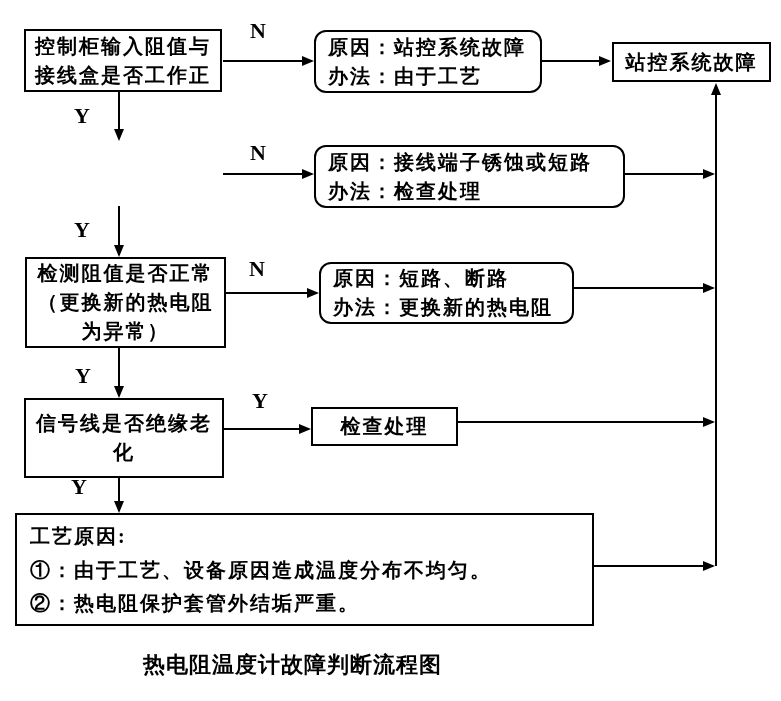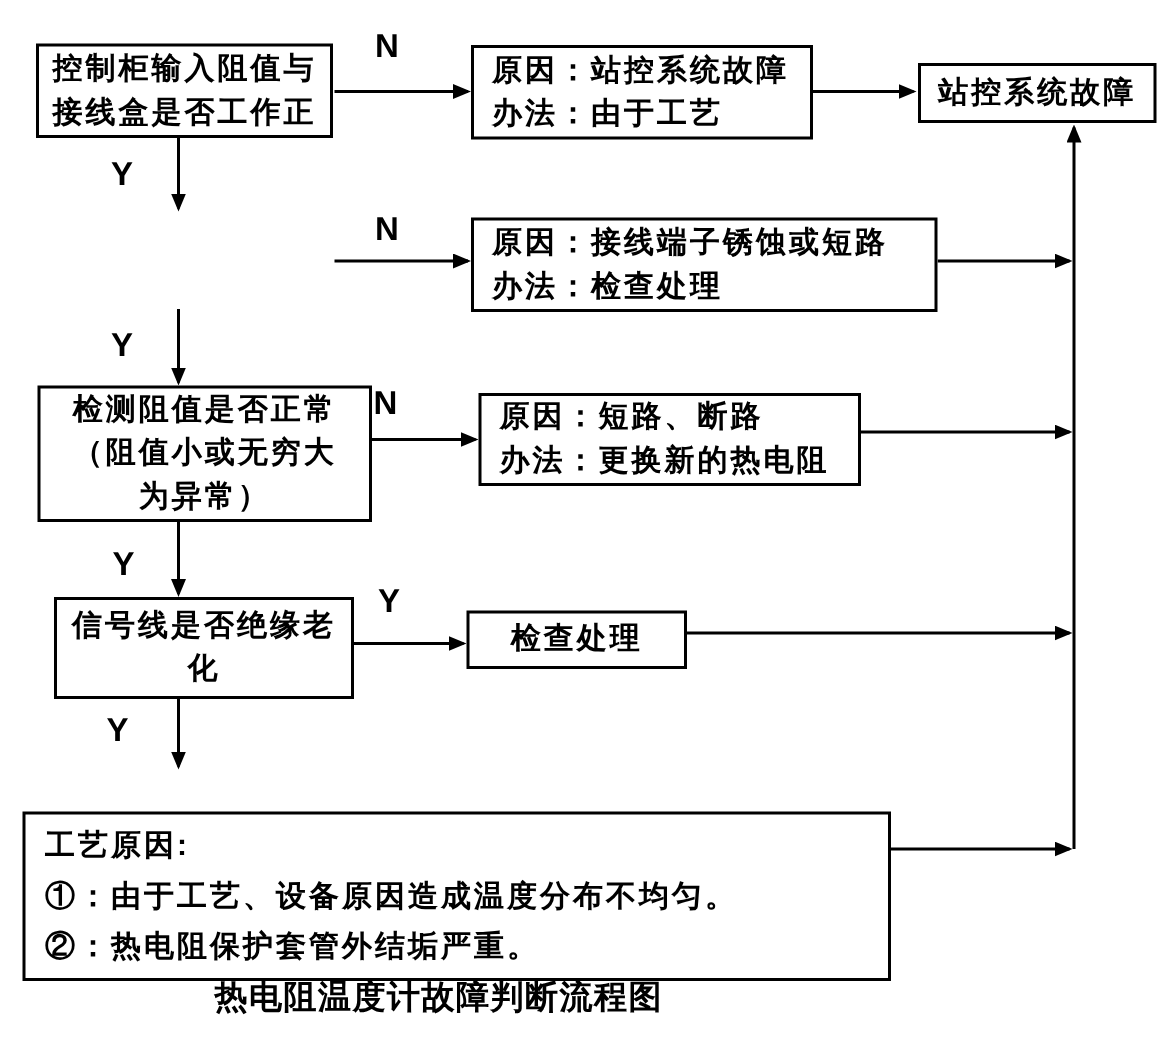"控制柜输入阻值与" .stage { font-family: Liberation Sans, sans-serif -> Liberation Serif, serif }
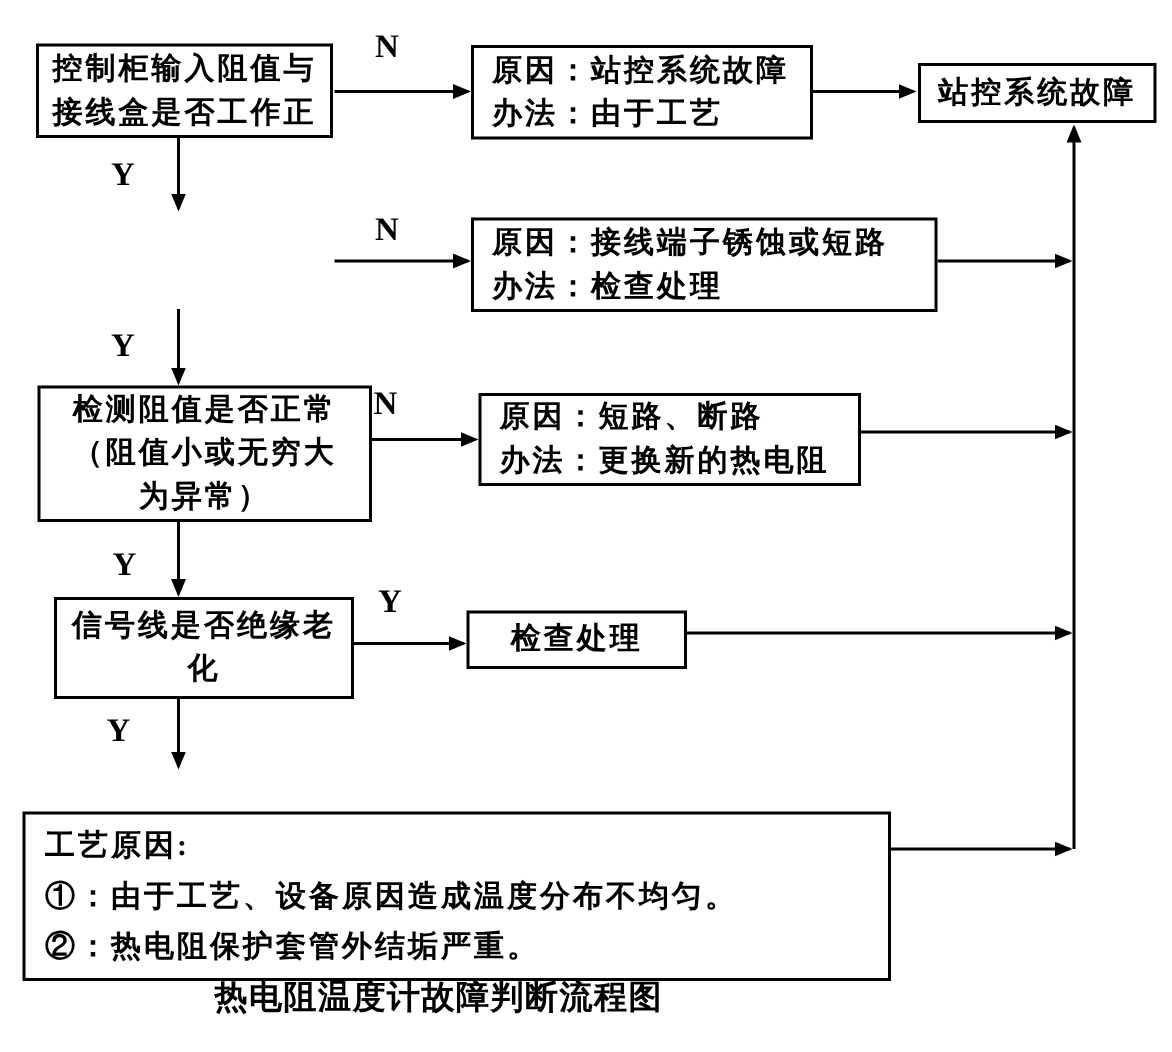"原因：站控系统故障" .r { border-radius: none -> 12px }
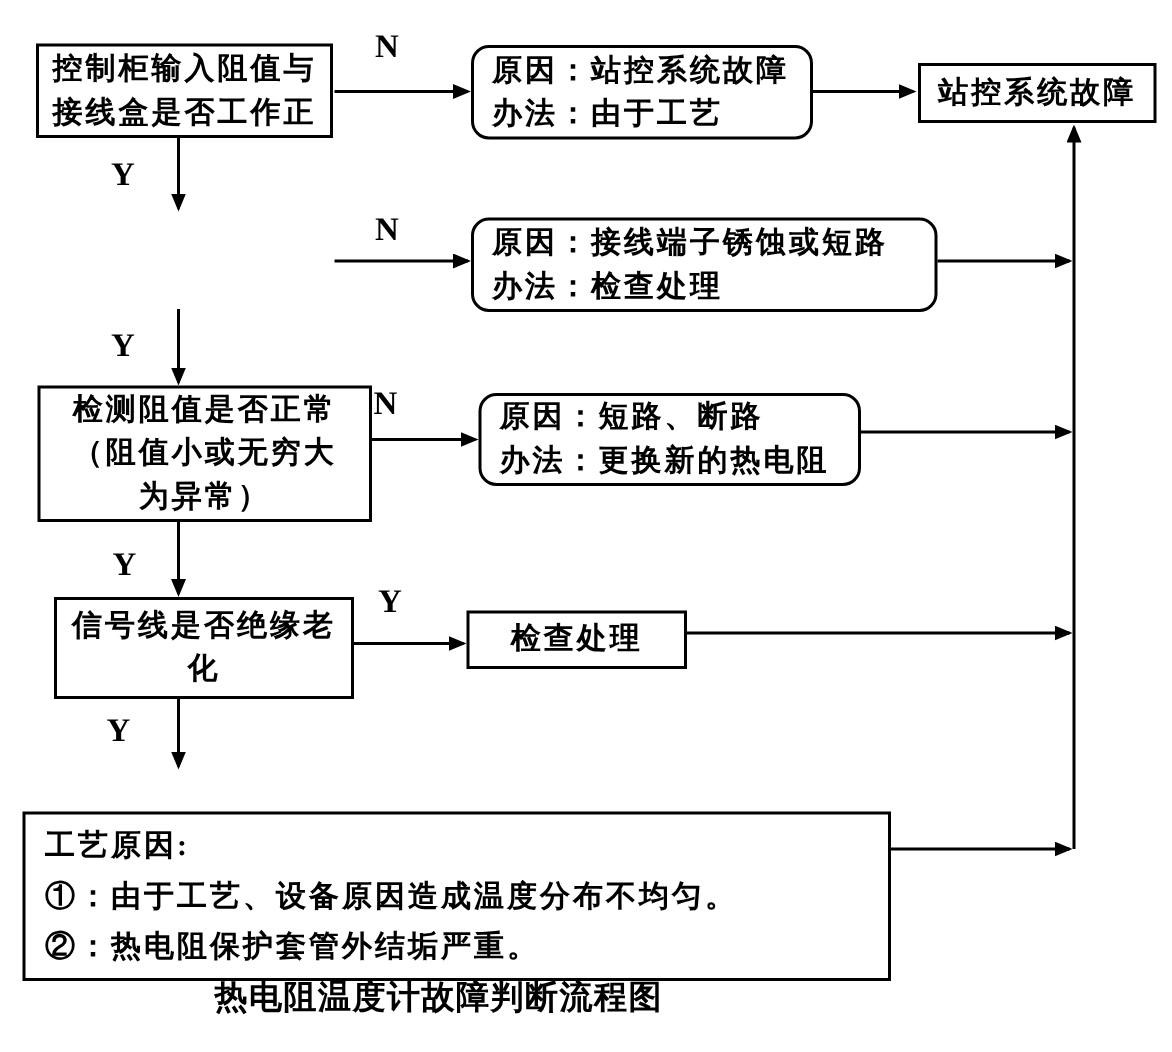"检测阻值是否正常" div.node { width: 223px -> 201px }
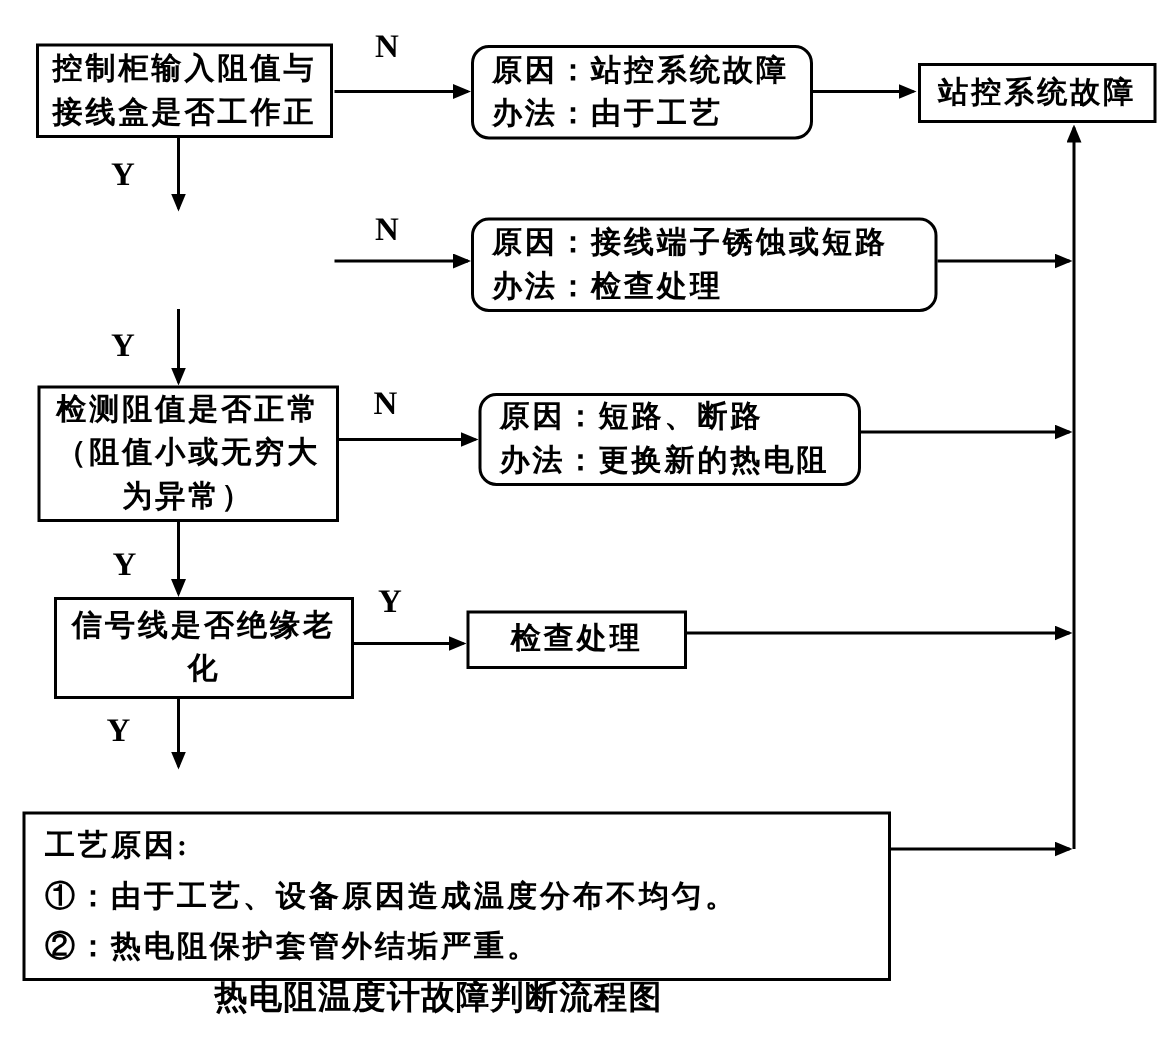"（阻值小或无穷大" div { text: 阻值小或无穷大 -> 更换新的热电阻 }
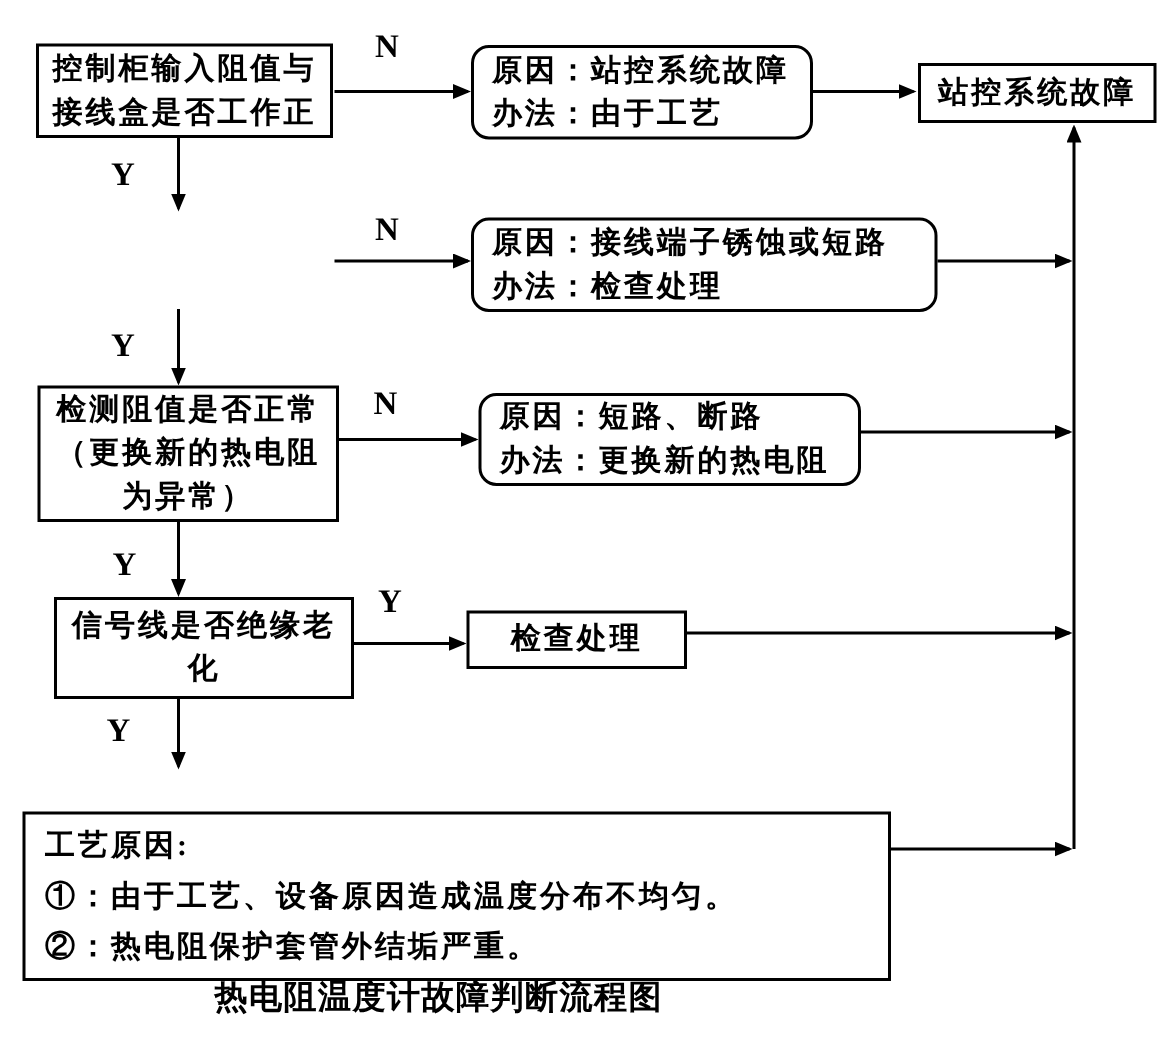"信号线是否绝缘老" div.node { height: 68px -> 80px; left: 36px -> 24px }
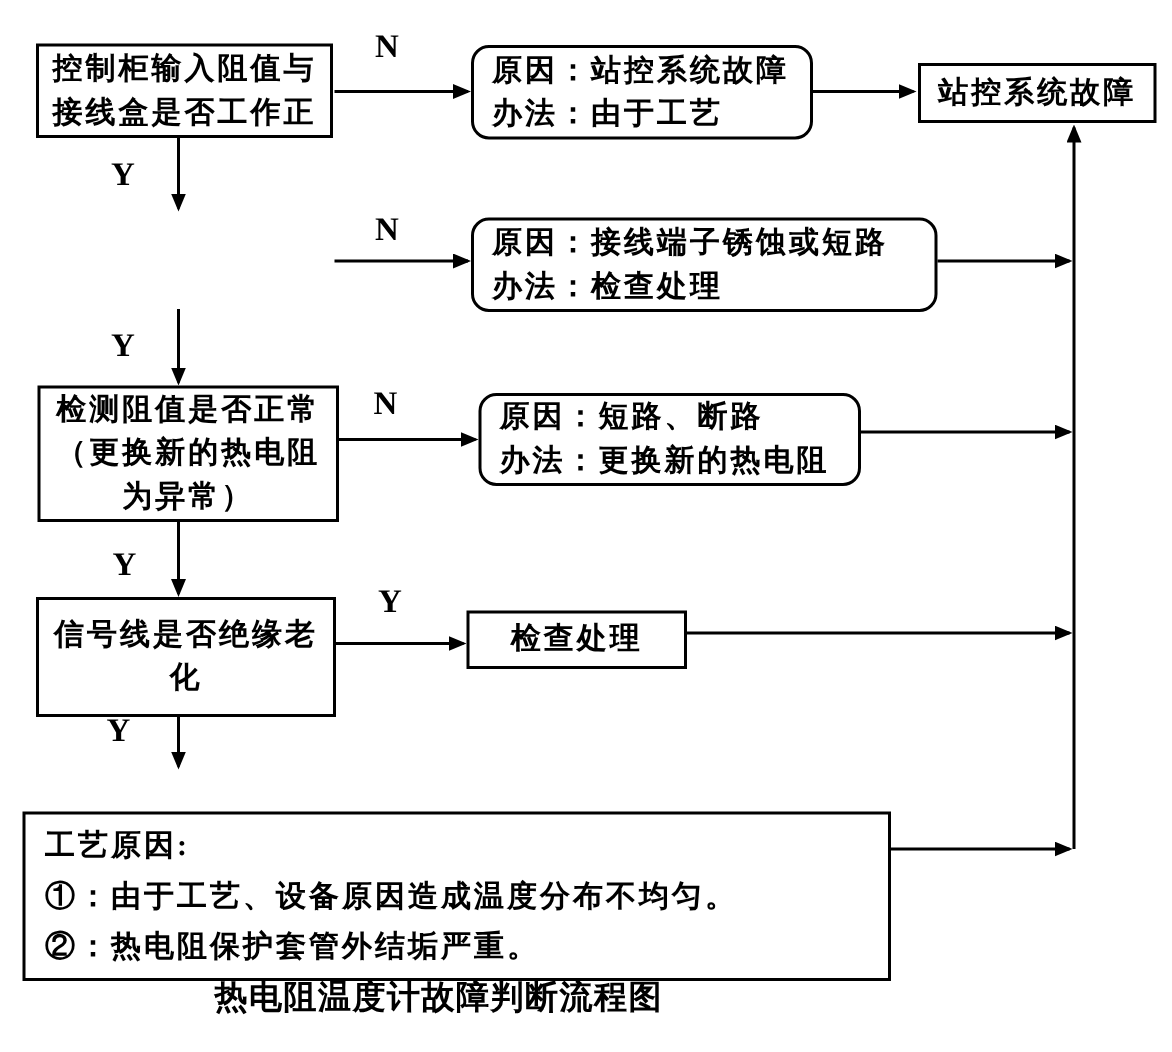"工艺原因:" .process { margin-top: 28px -> none }
